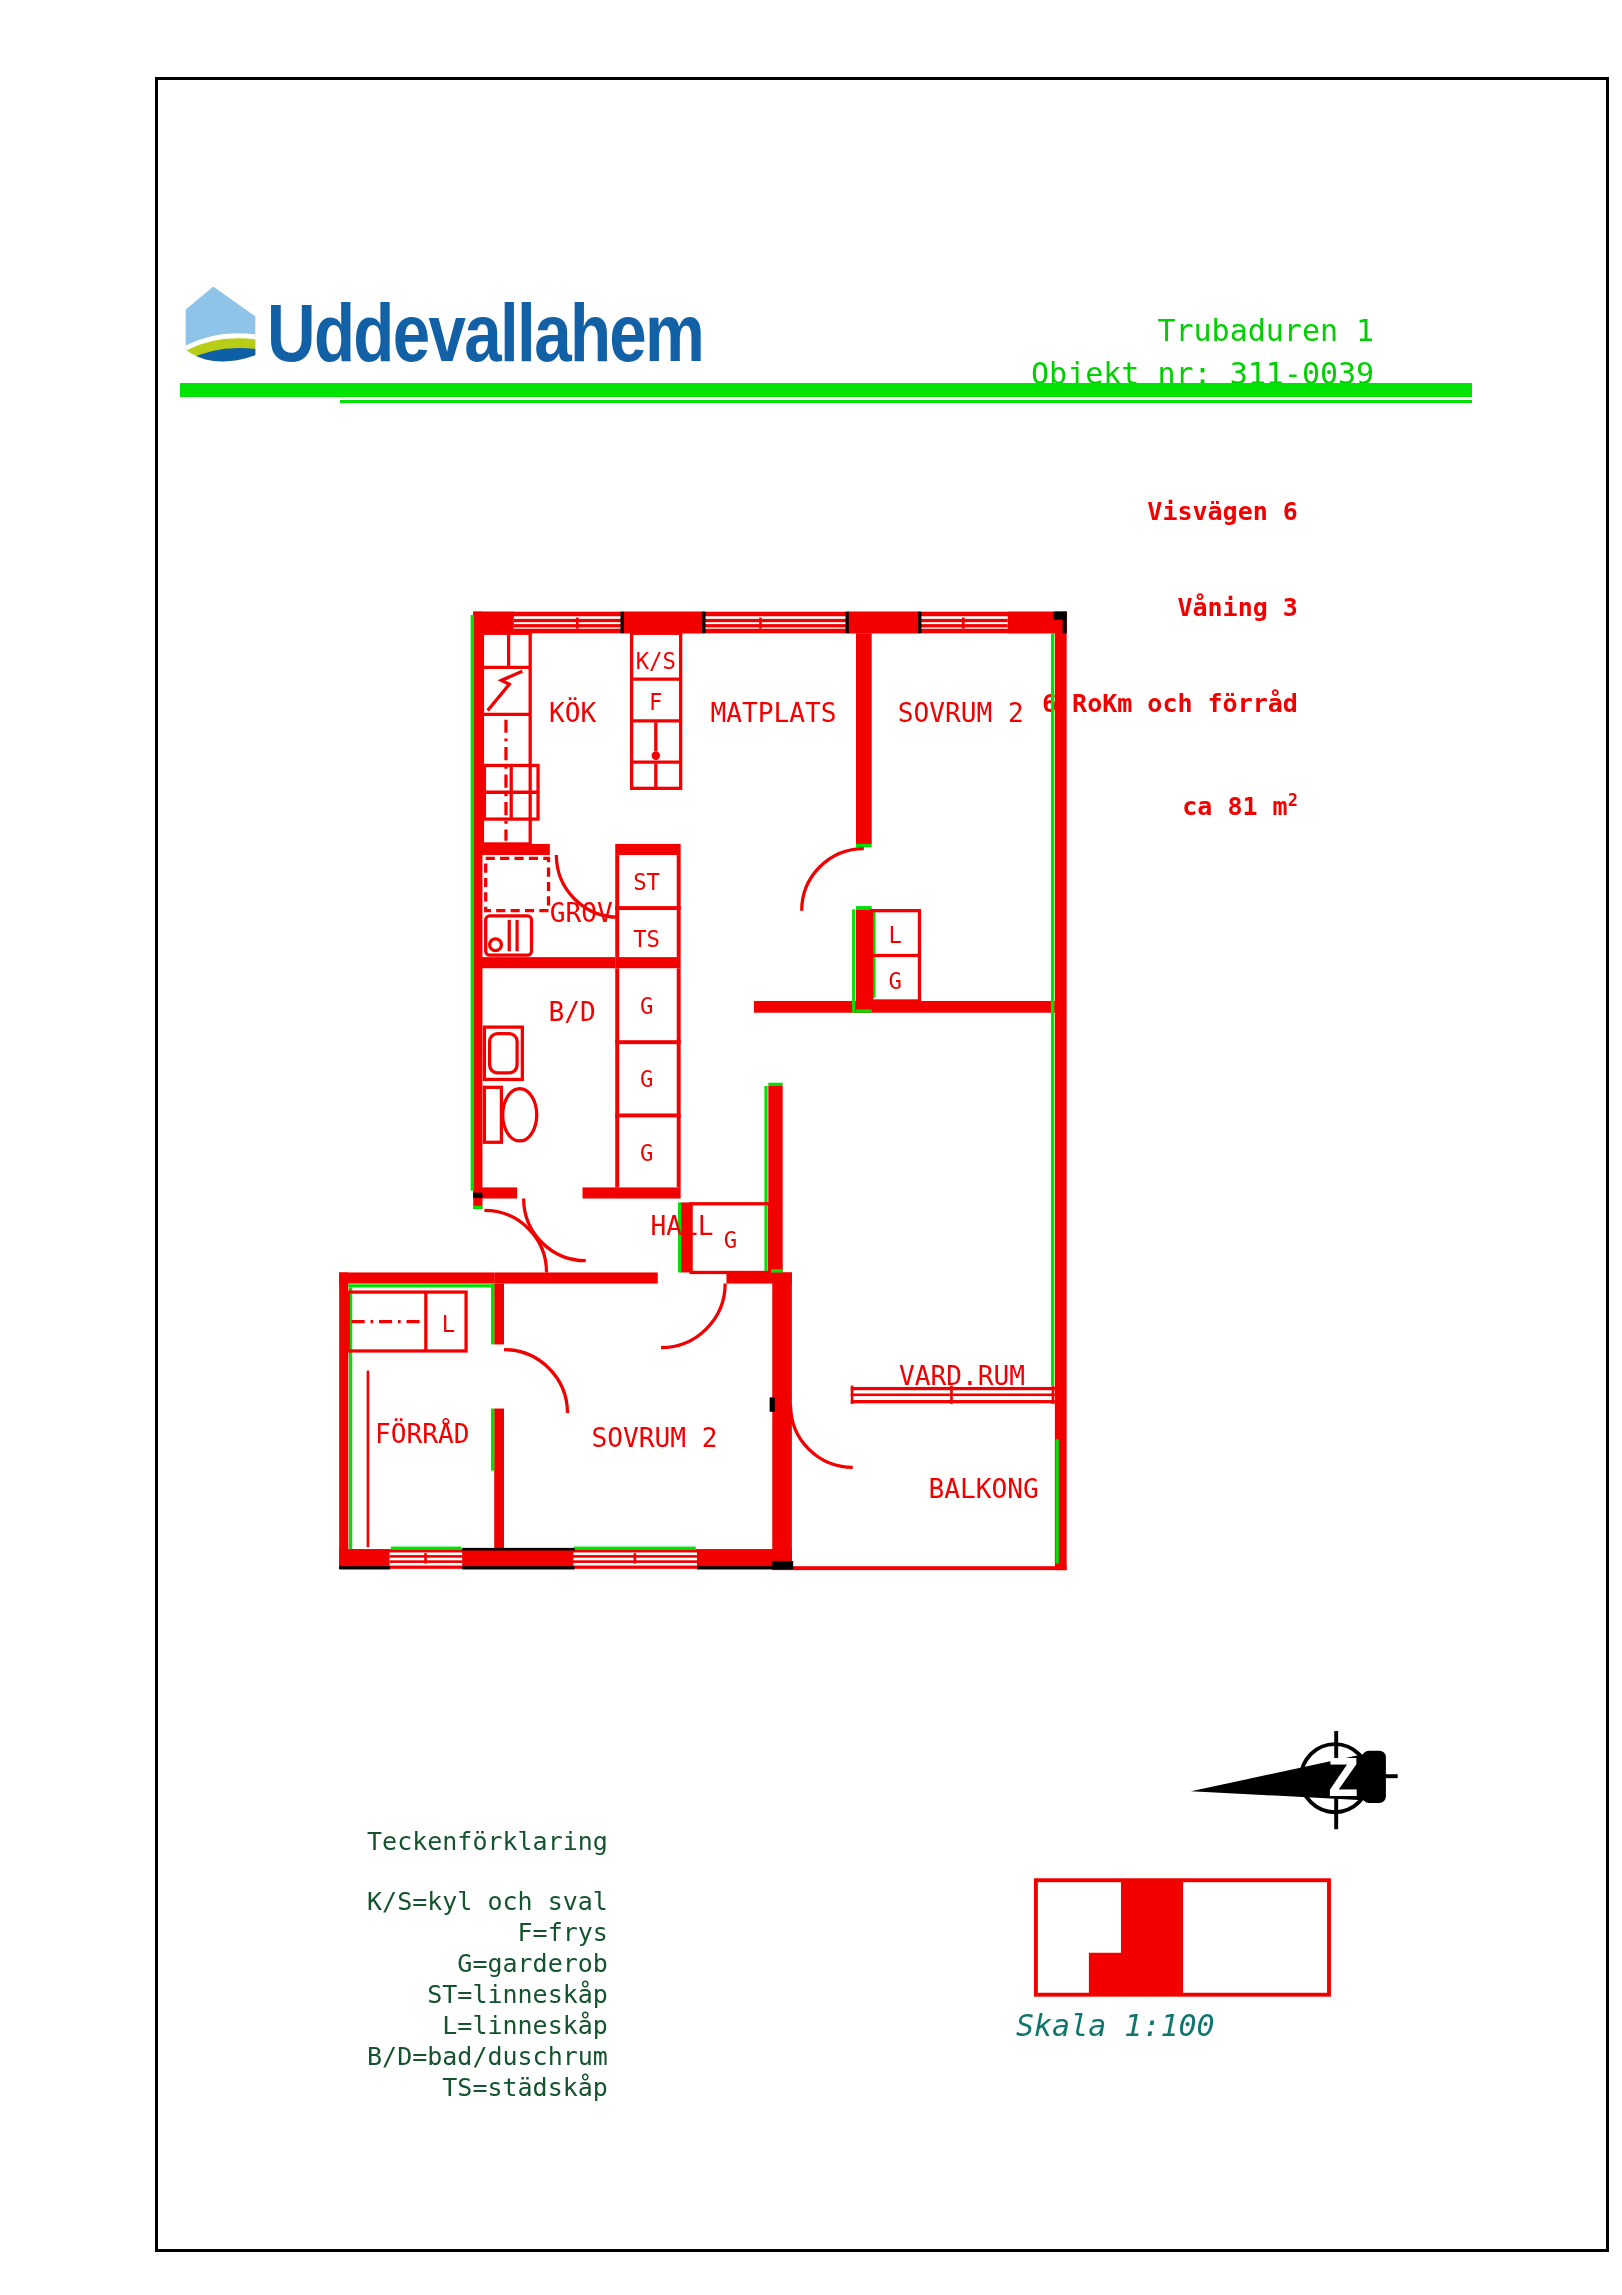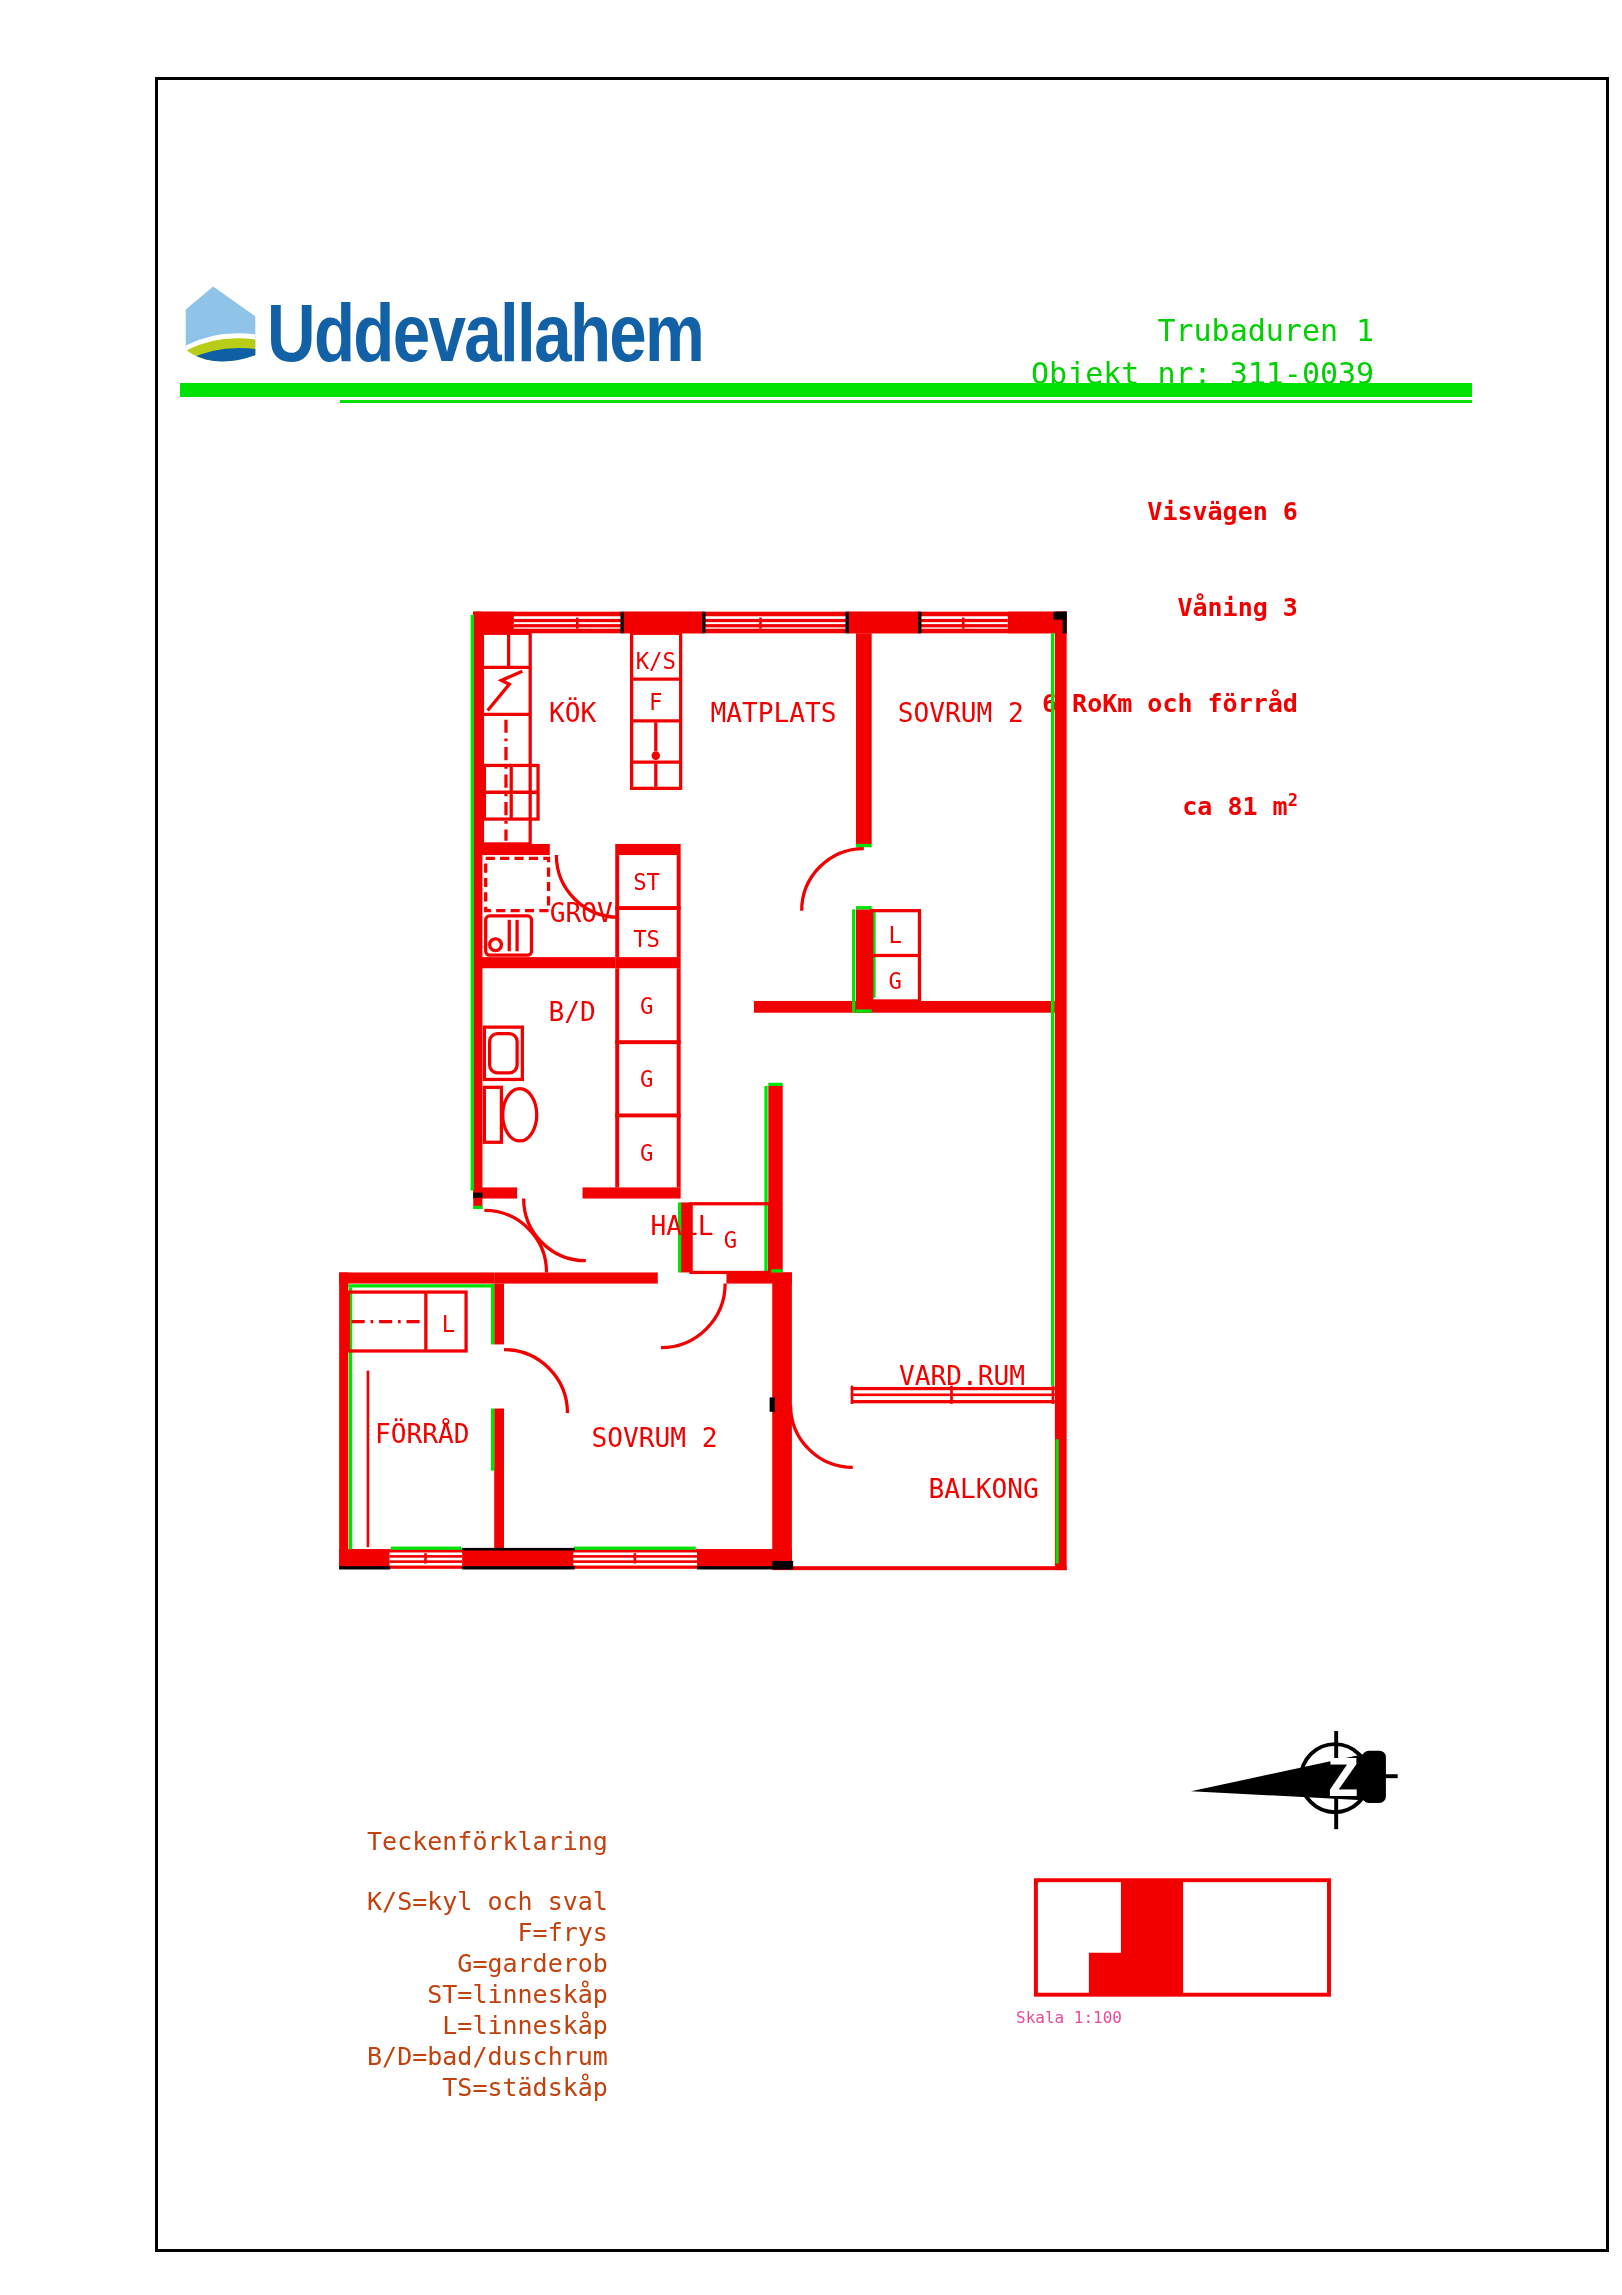"Teckenförklaring" .legend { color: #c2410c -> #14532d }
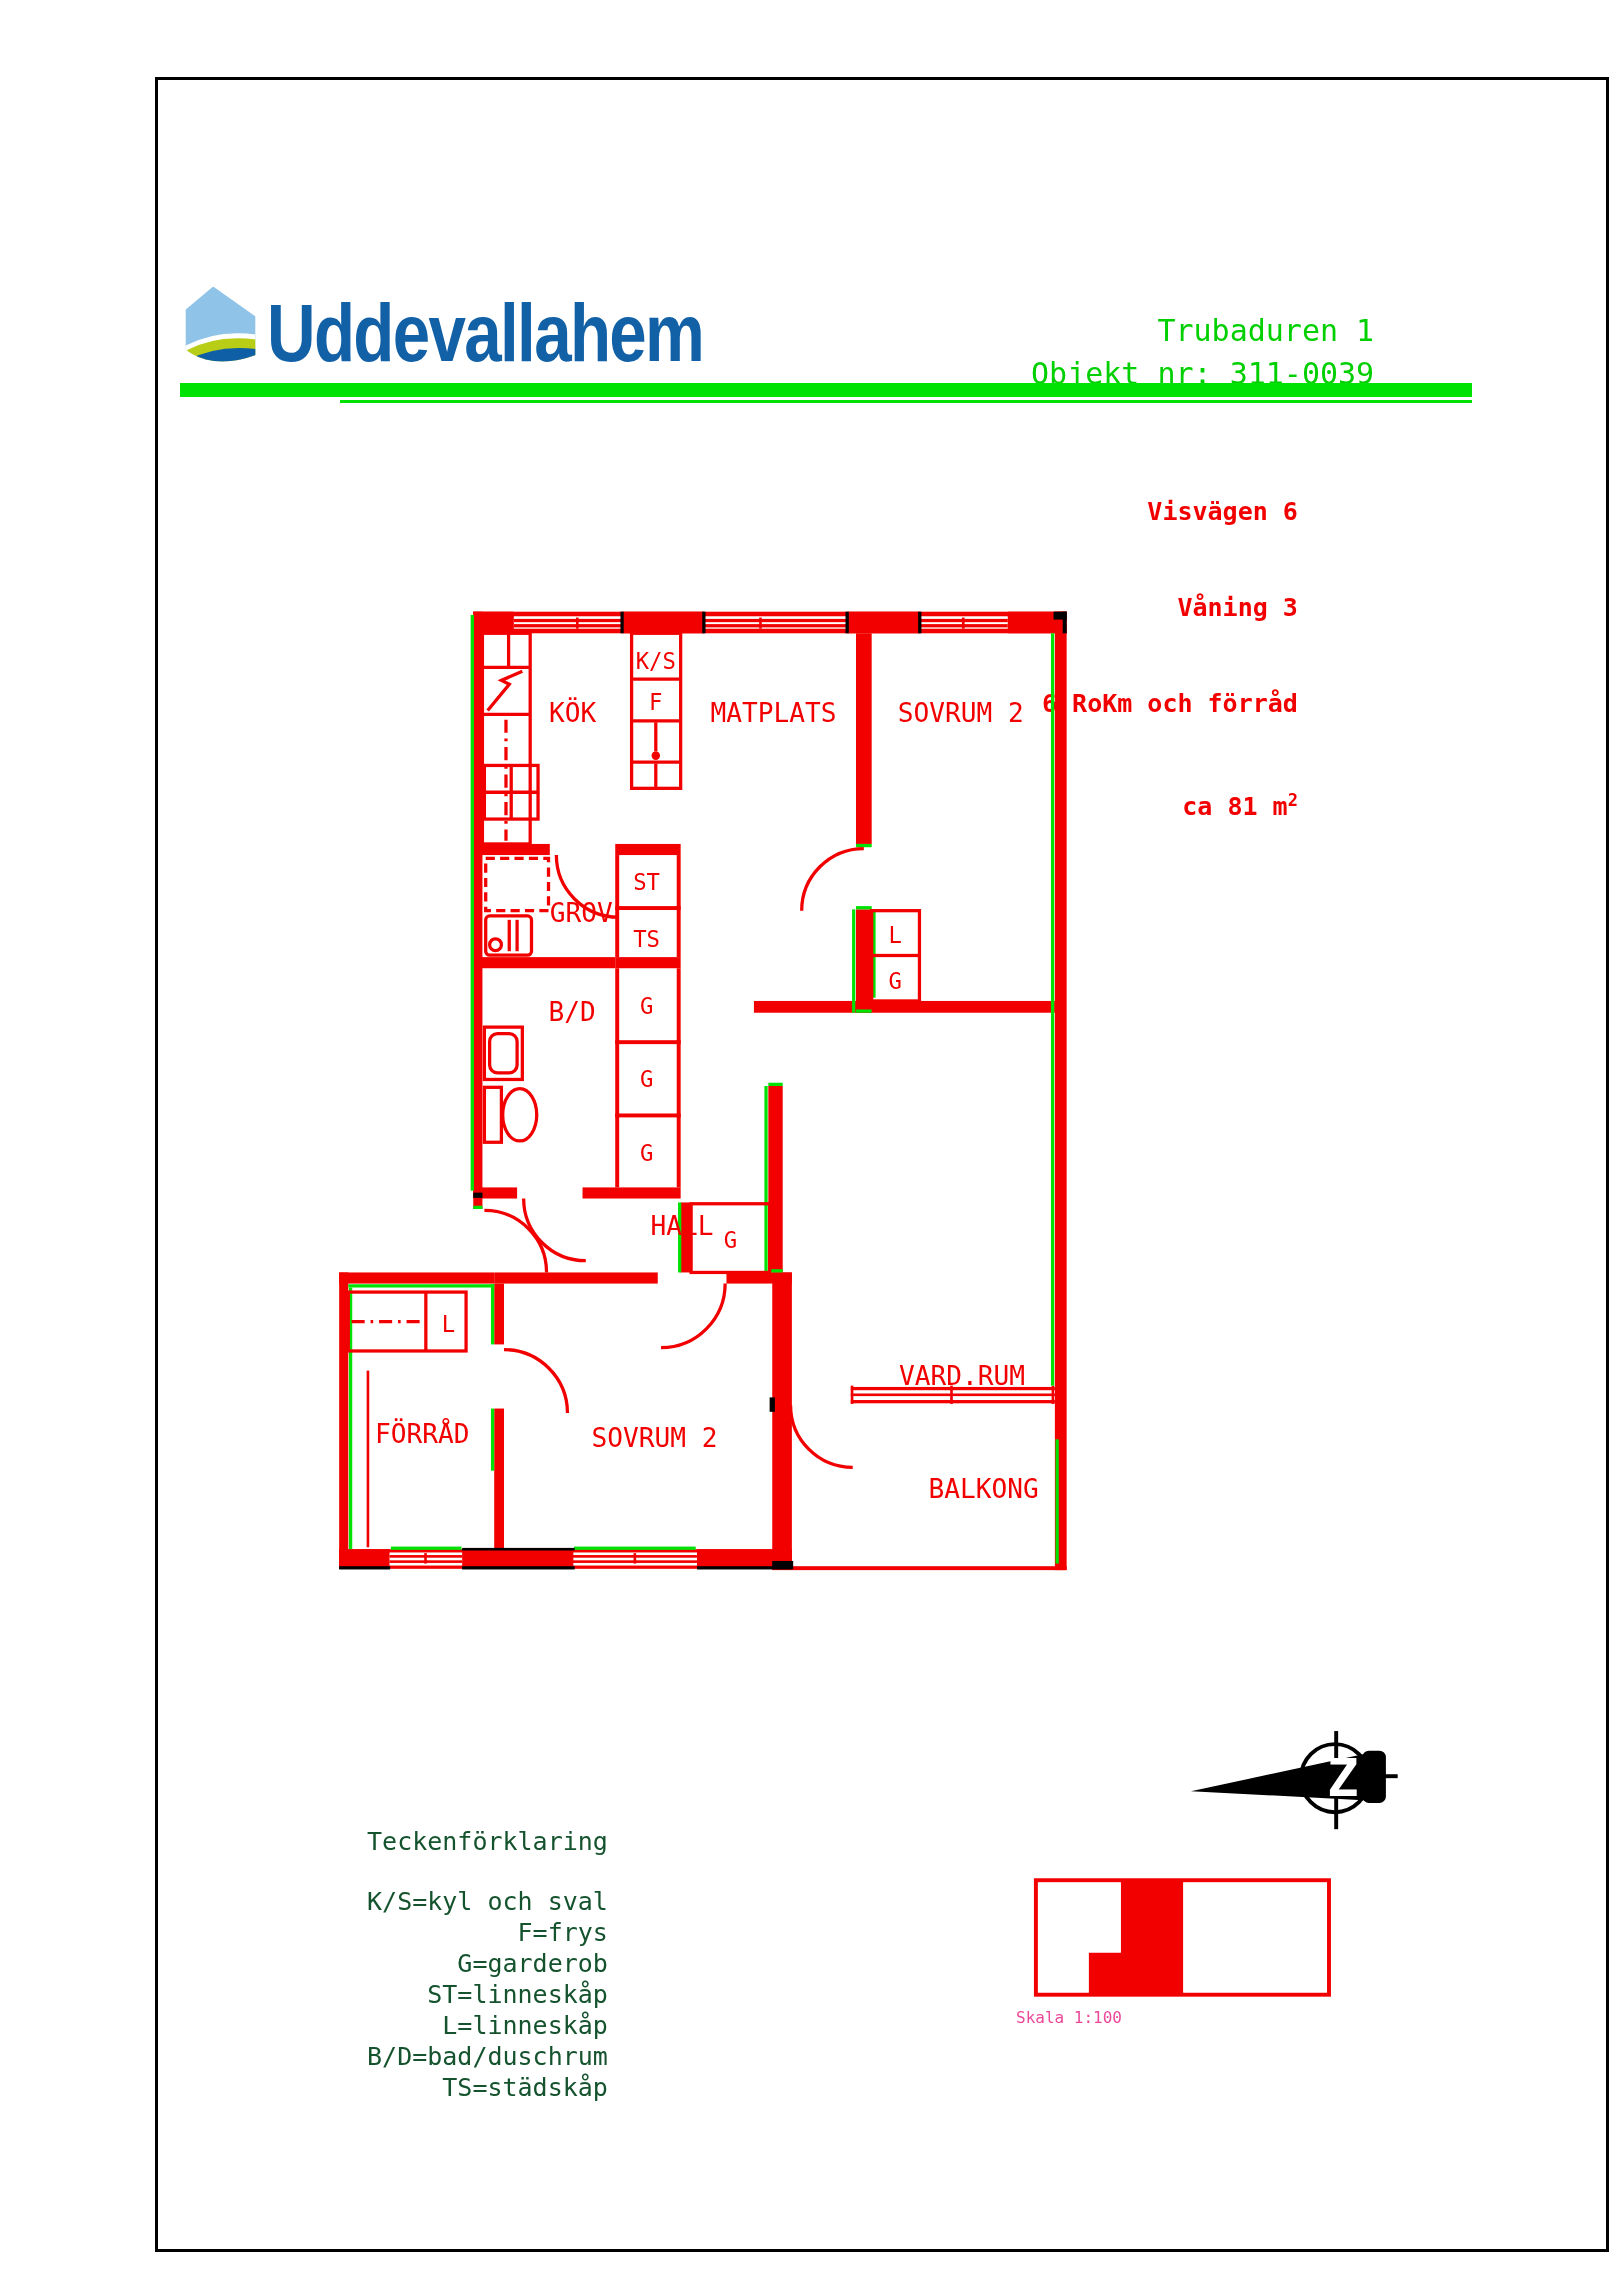"Skala 1:100" .scale-label { color: #ec4899 -> #0f766e; font-size: 16px -> 30px; font-style: none -> italic }
